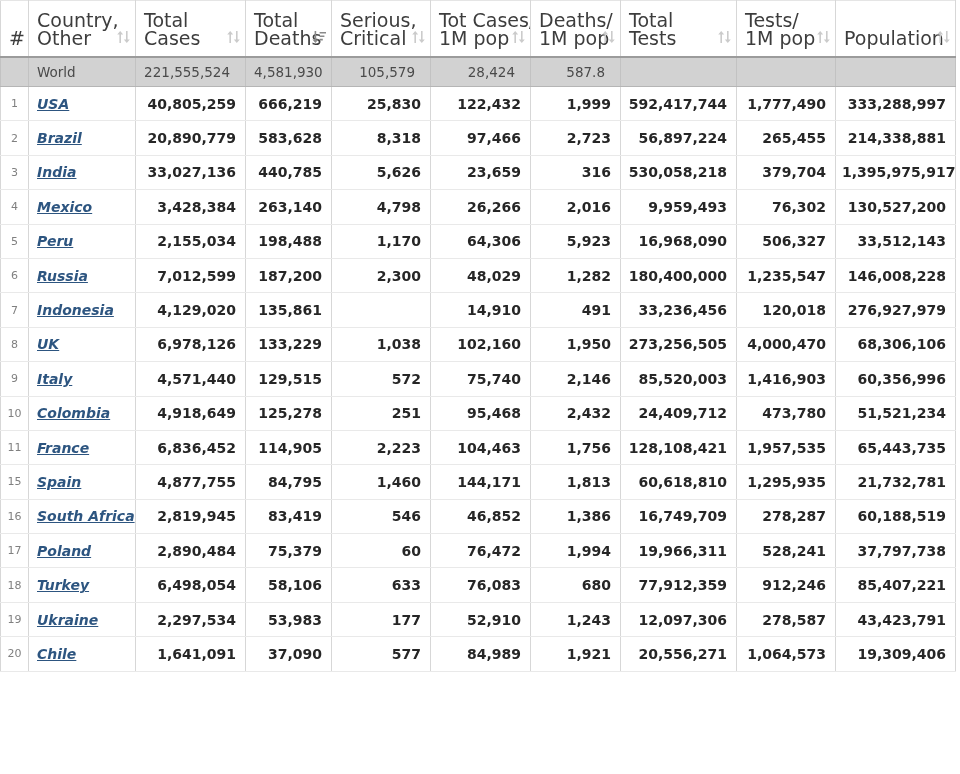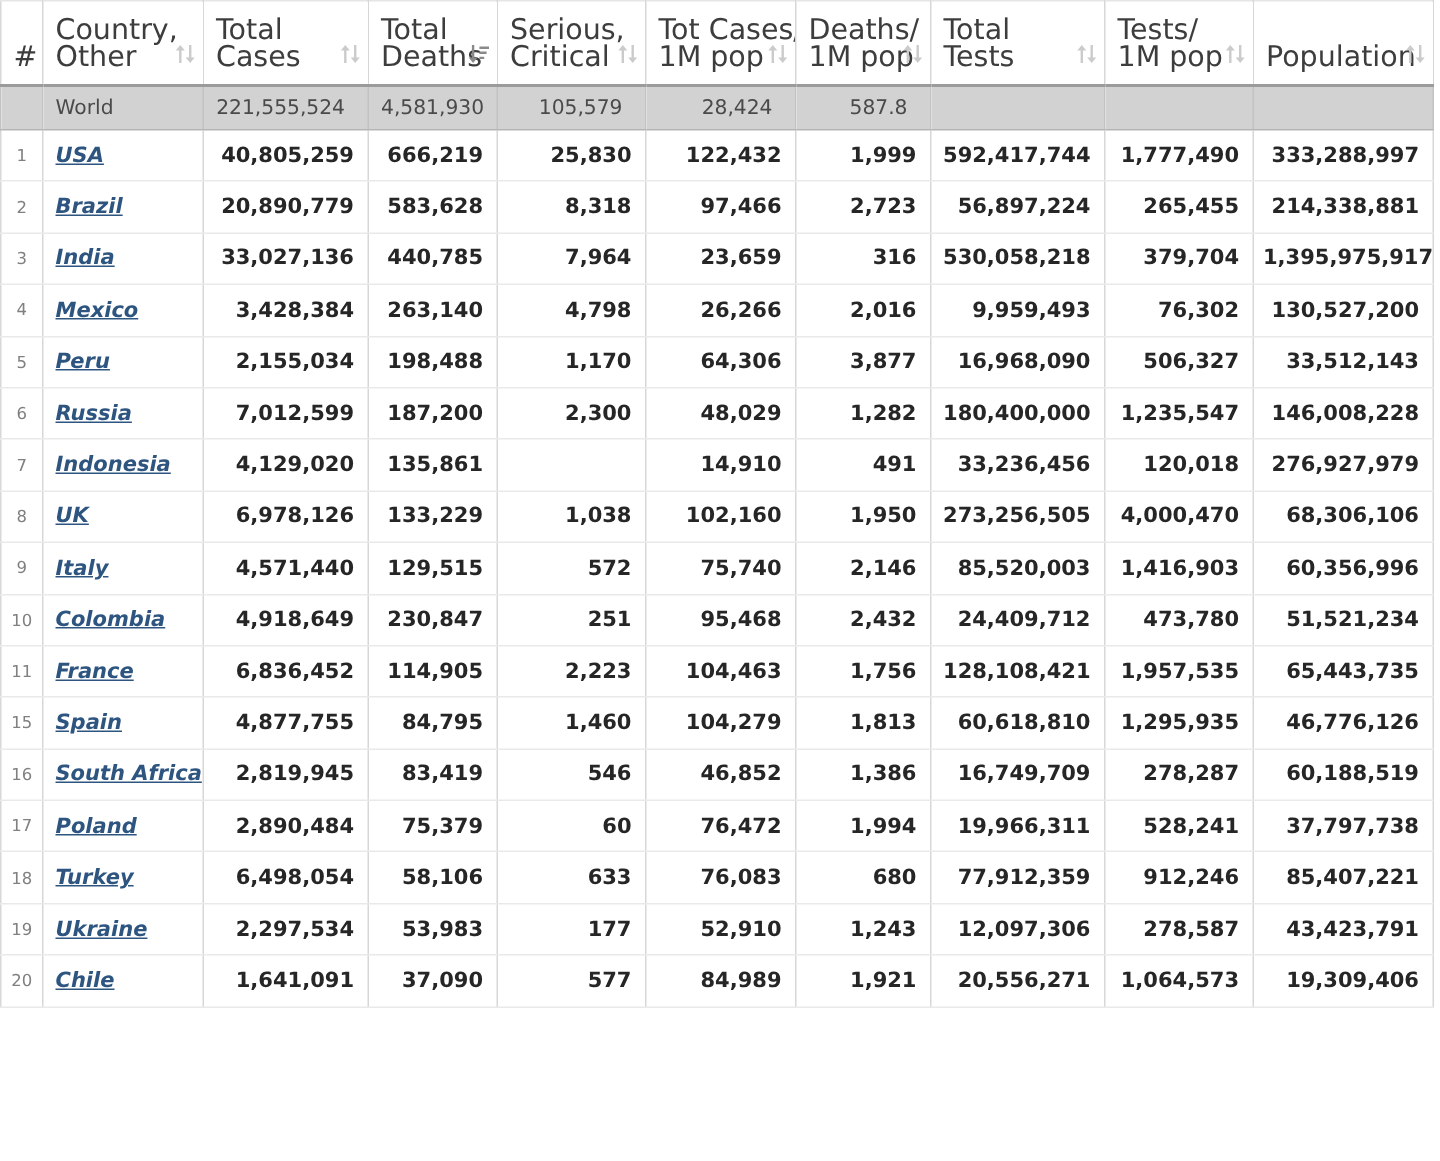"7,964" td.num { text: 7,964 -> 5,626 }
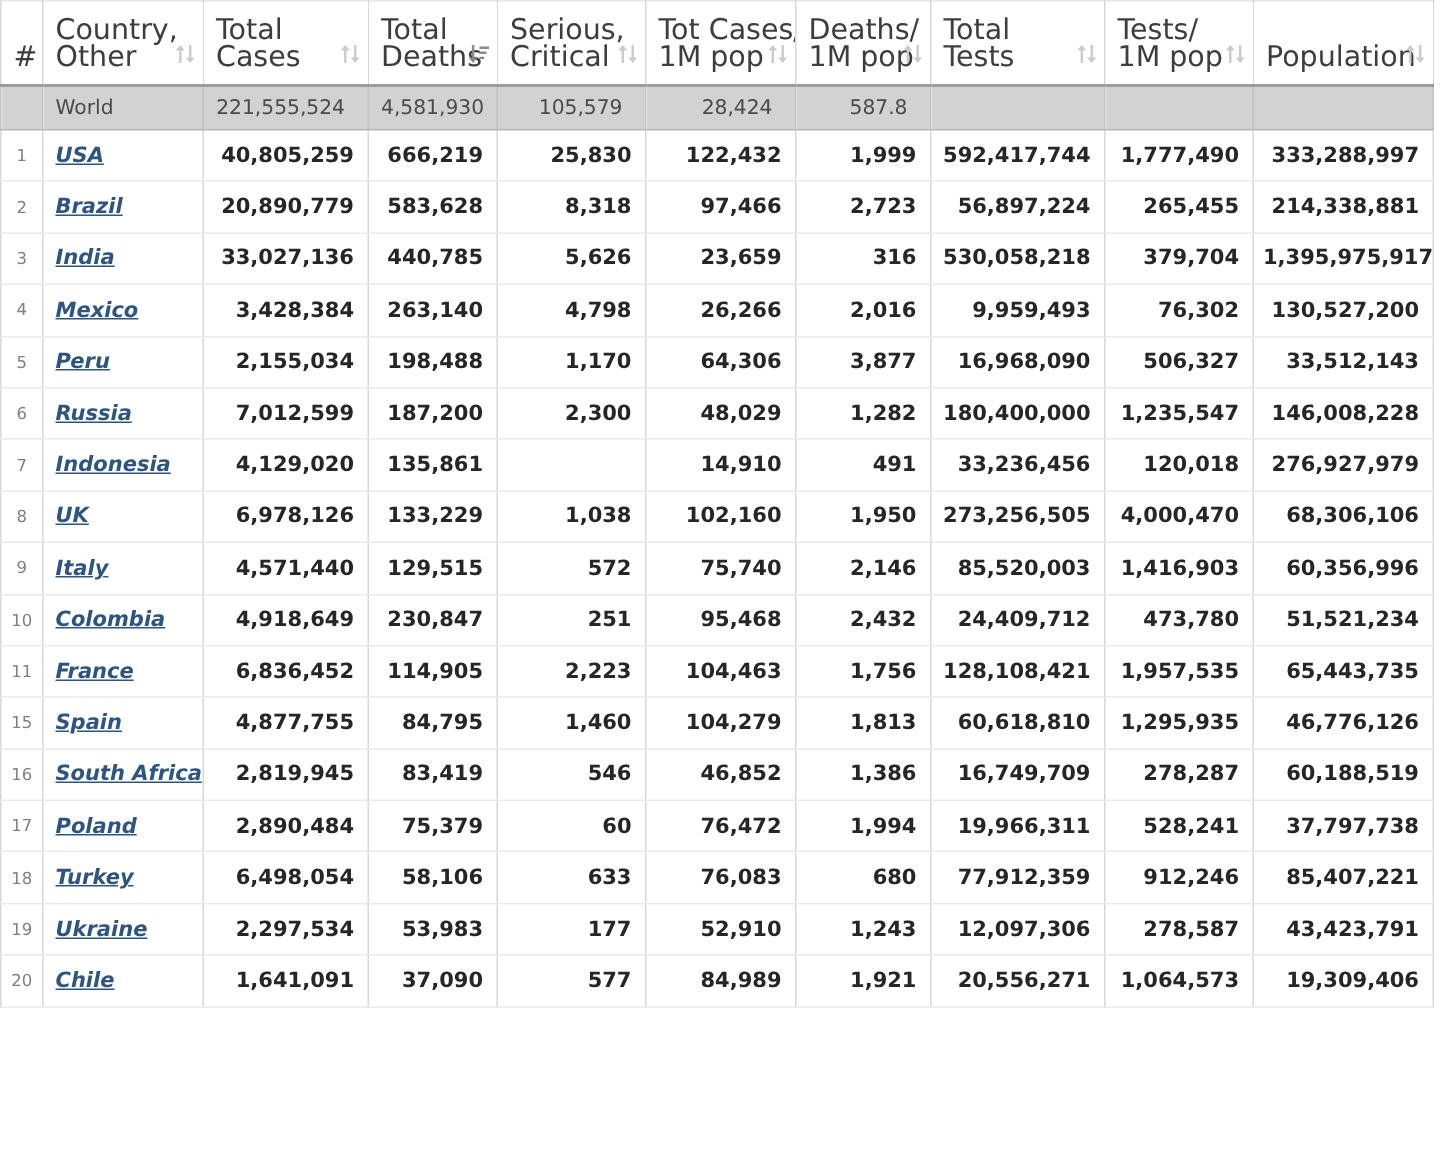"3,877" td.num { text: 3,877 -> 5,923 }
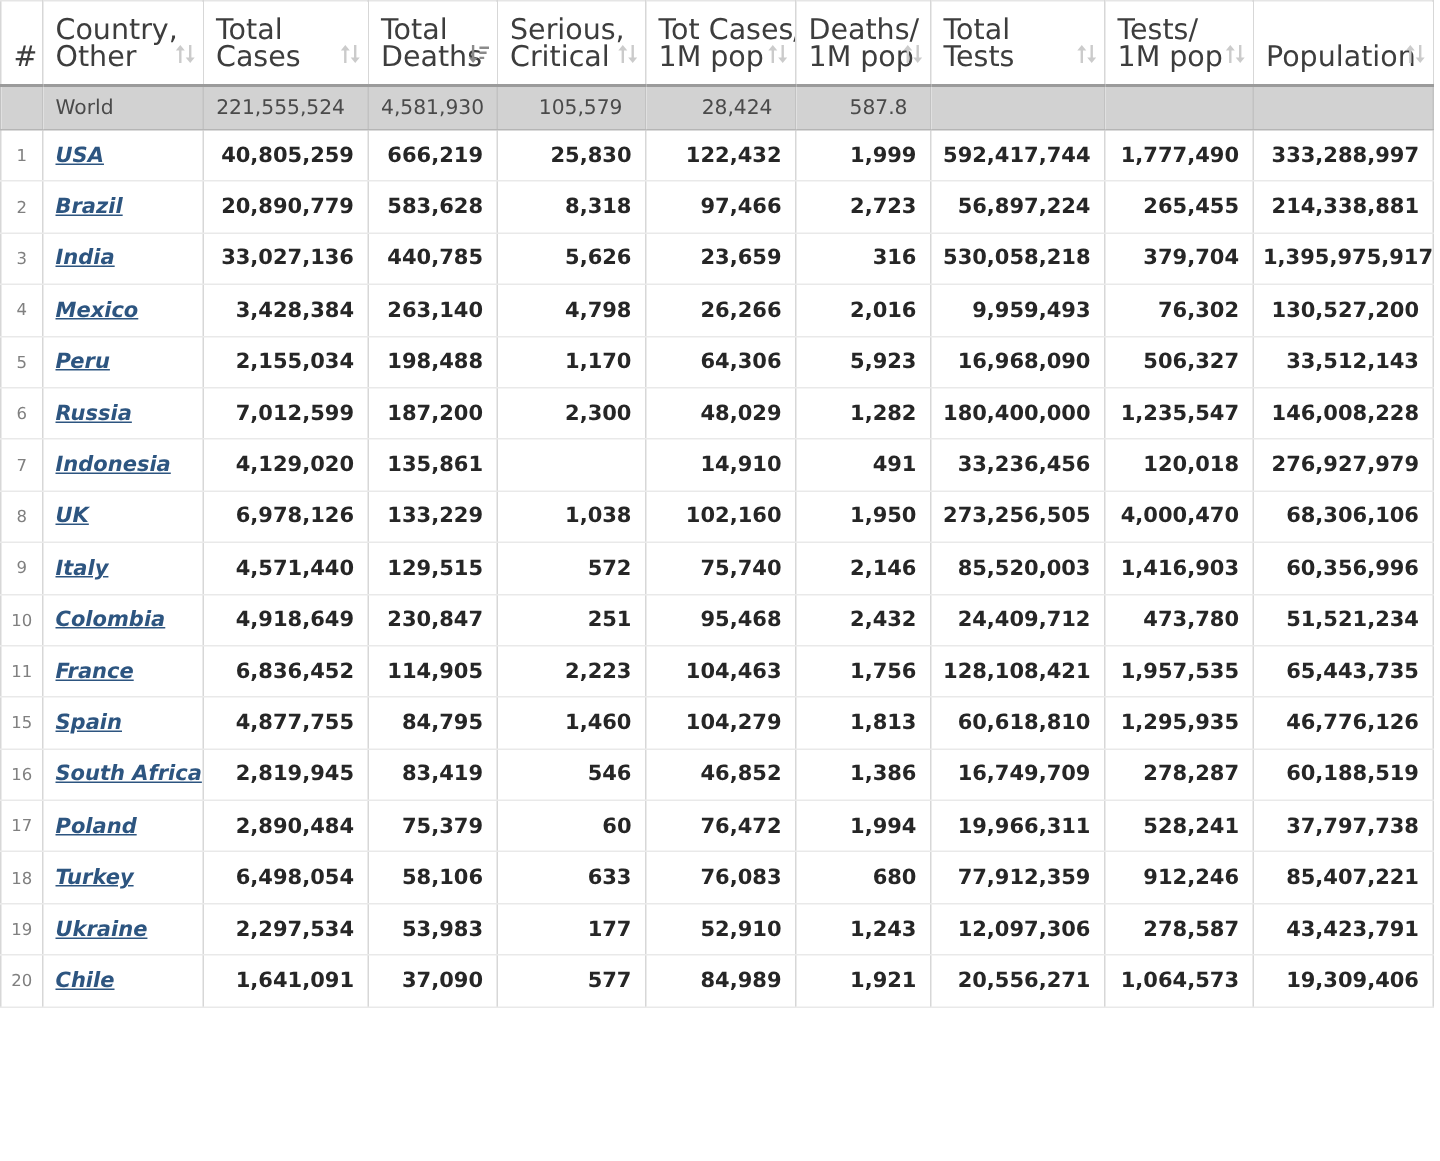"230,847" td.num { text: 230,847 -> 125,278 }
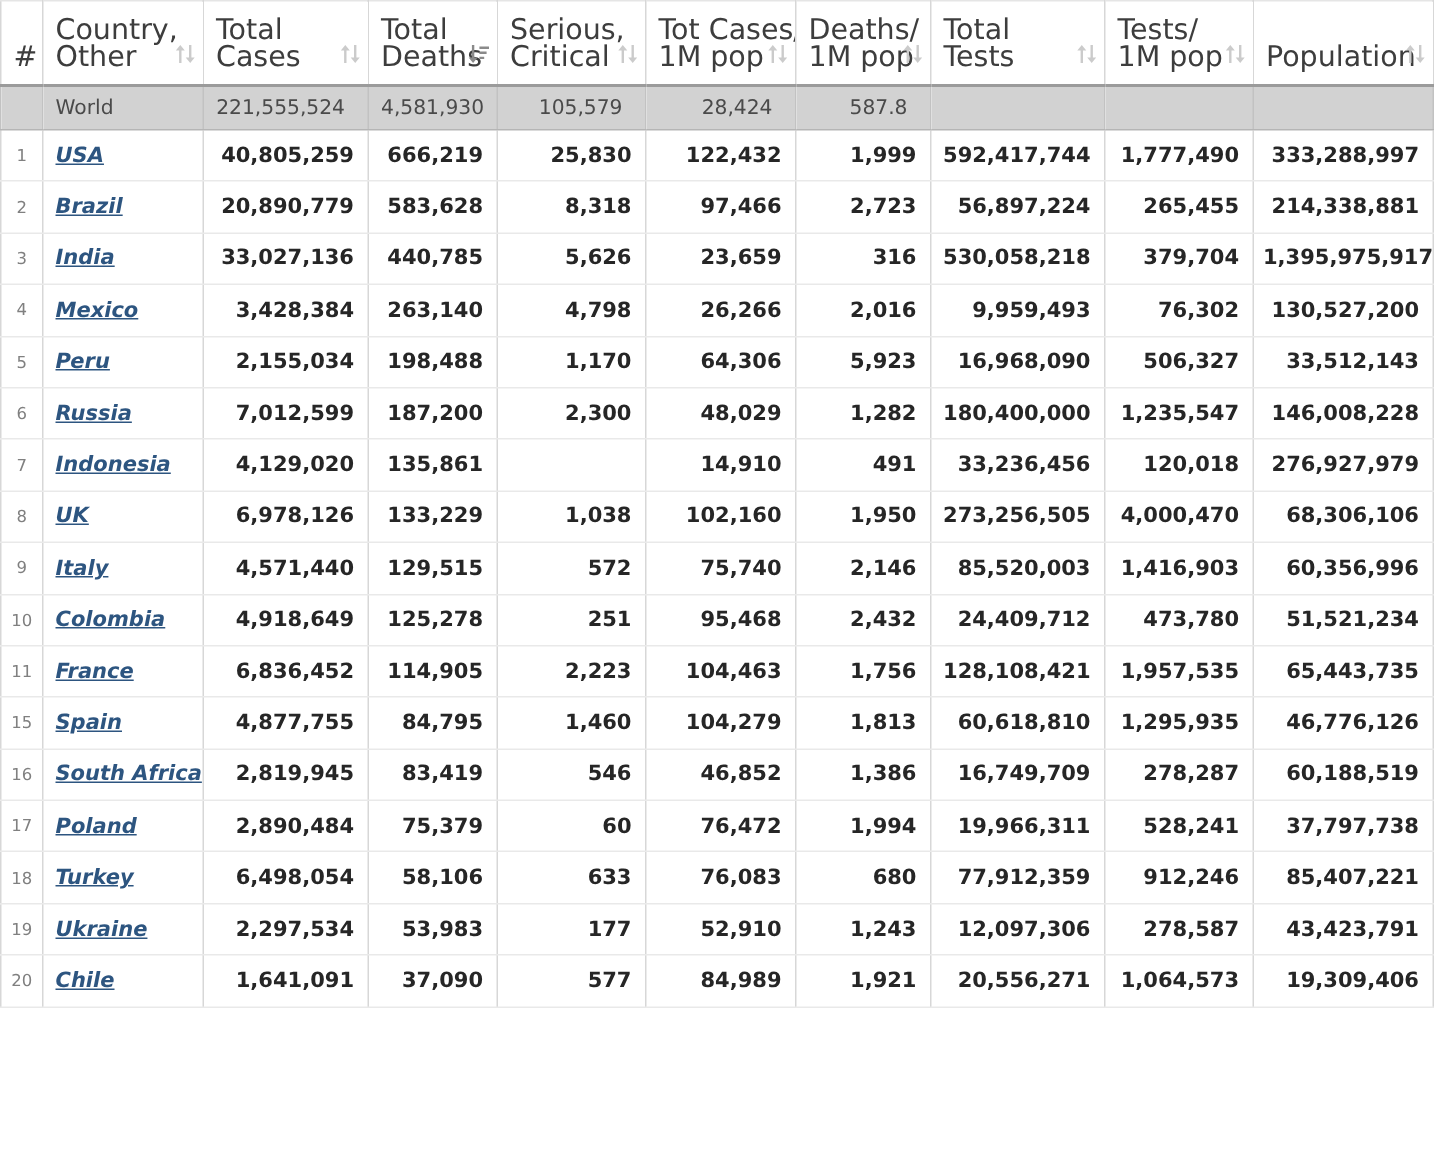"104,279" td.num { text: 104,279 -> 144,171 }
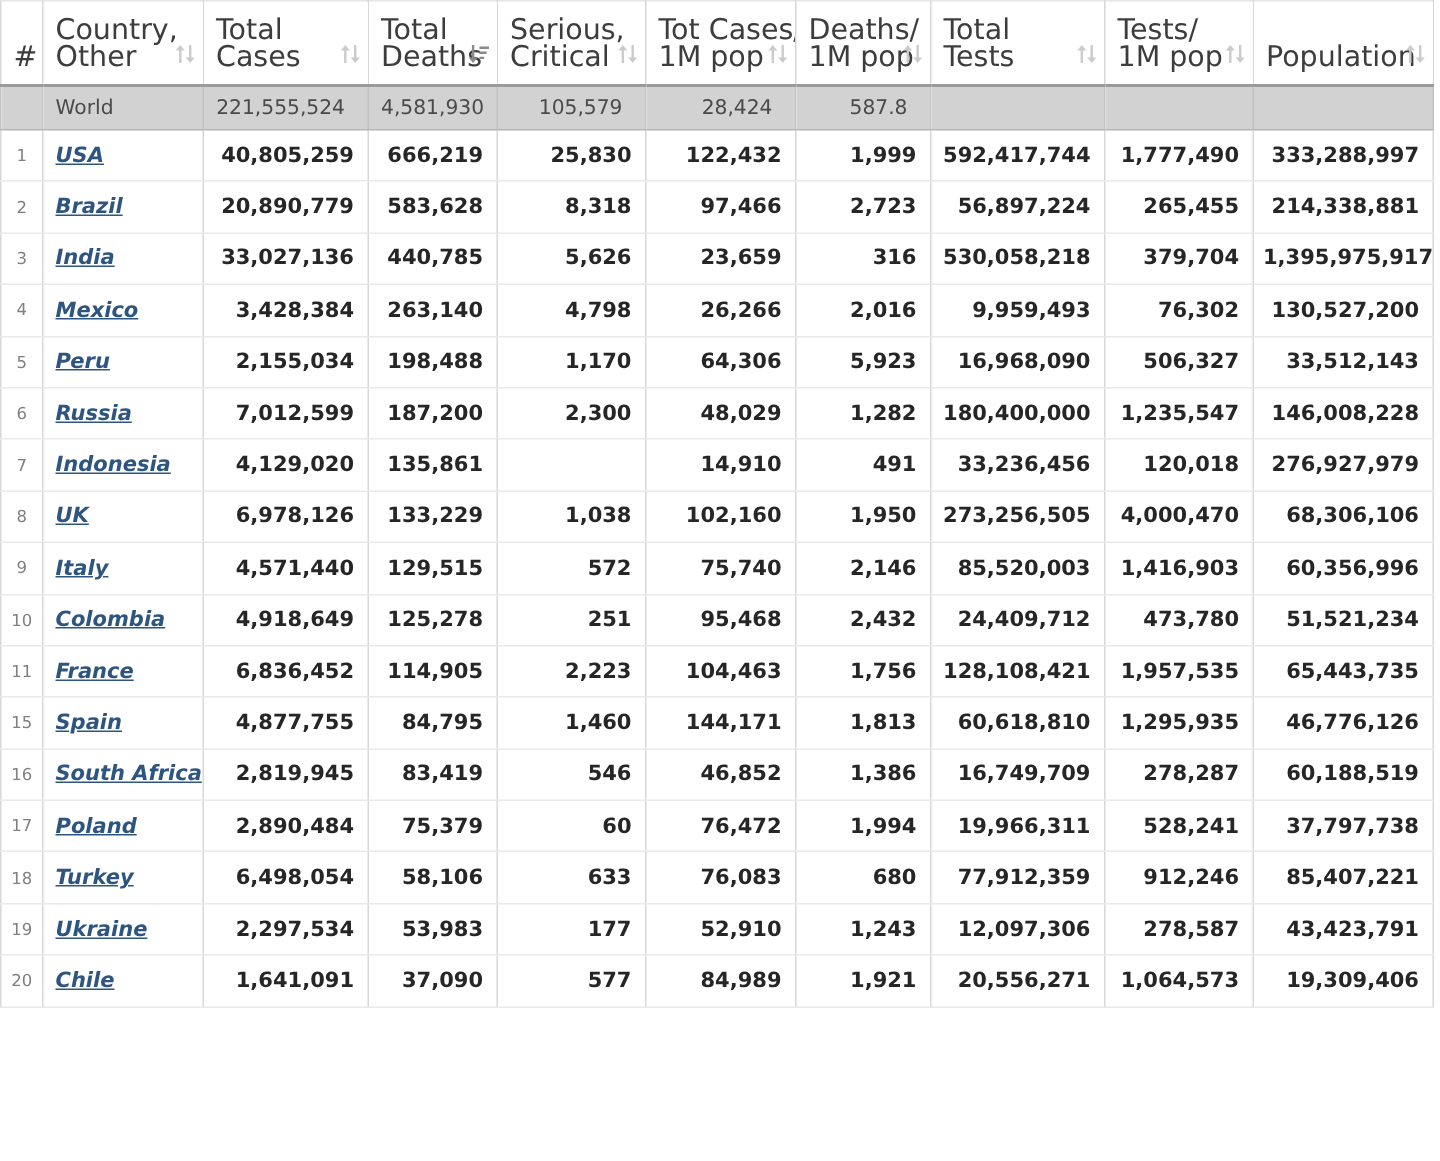"46,776,126" td.num { text: 46,776,126 -> 21,732,781 }
